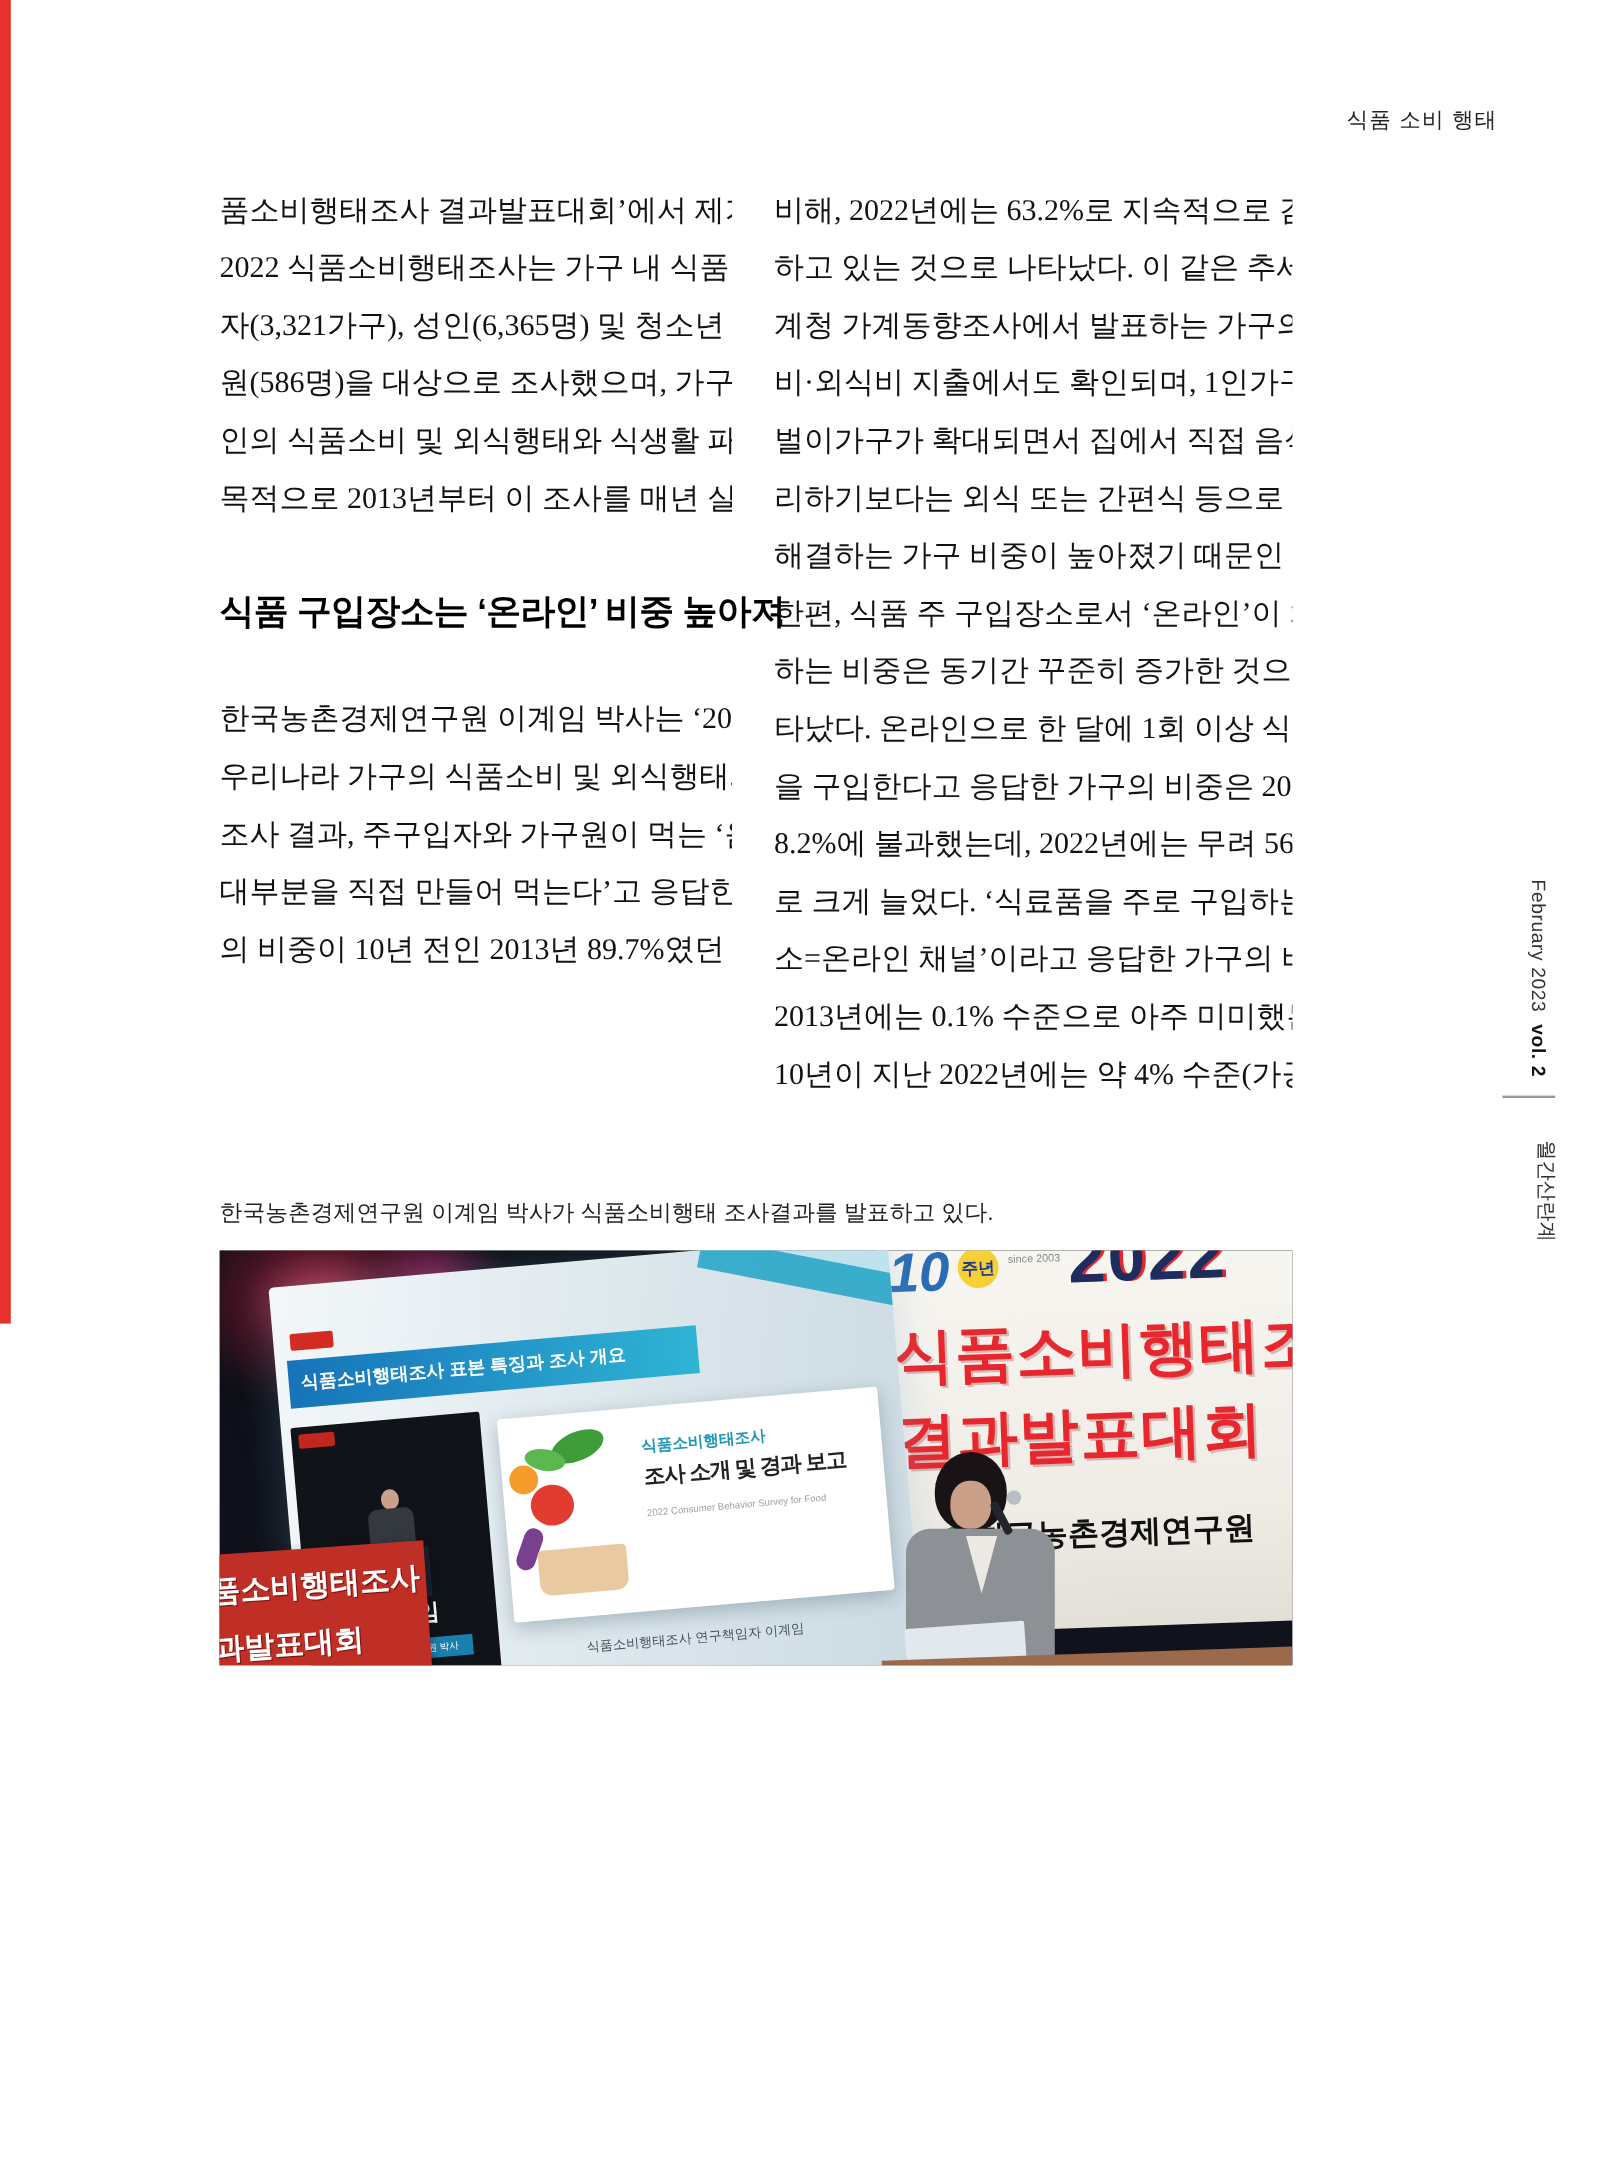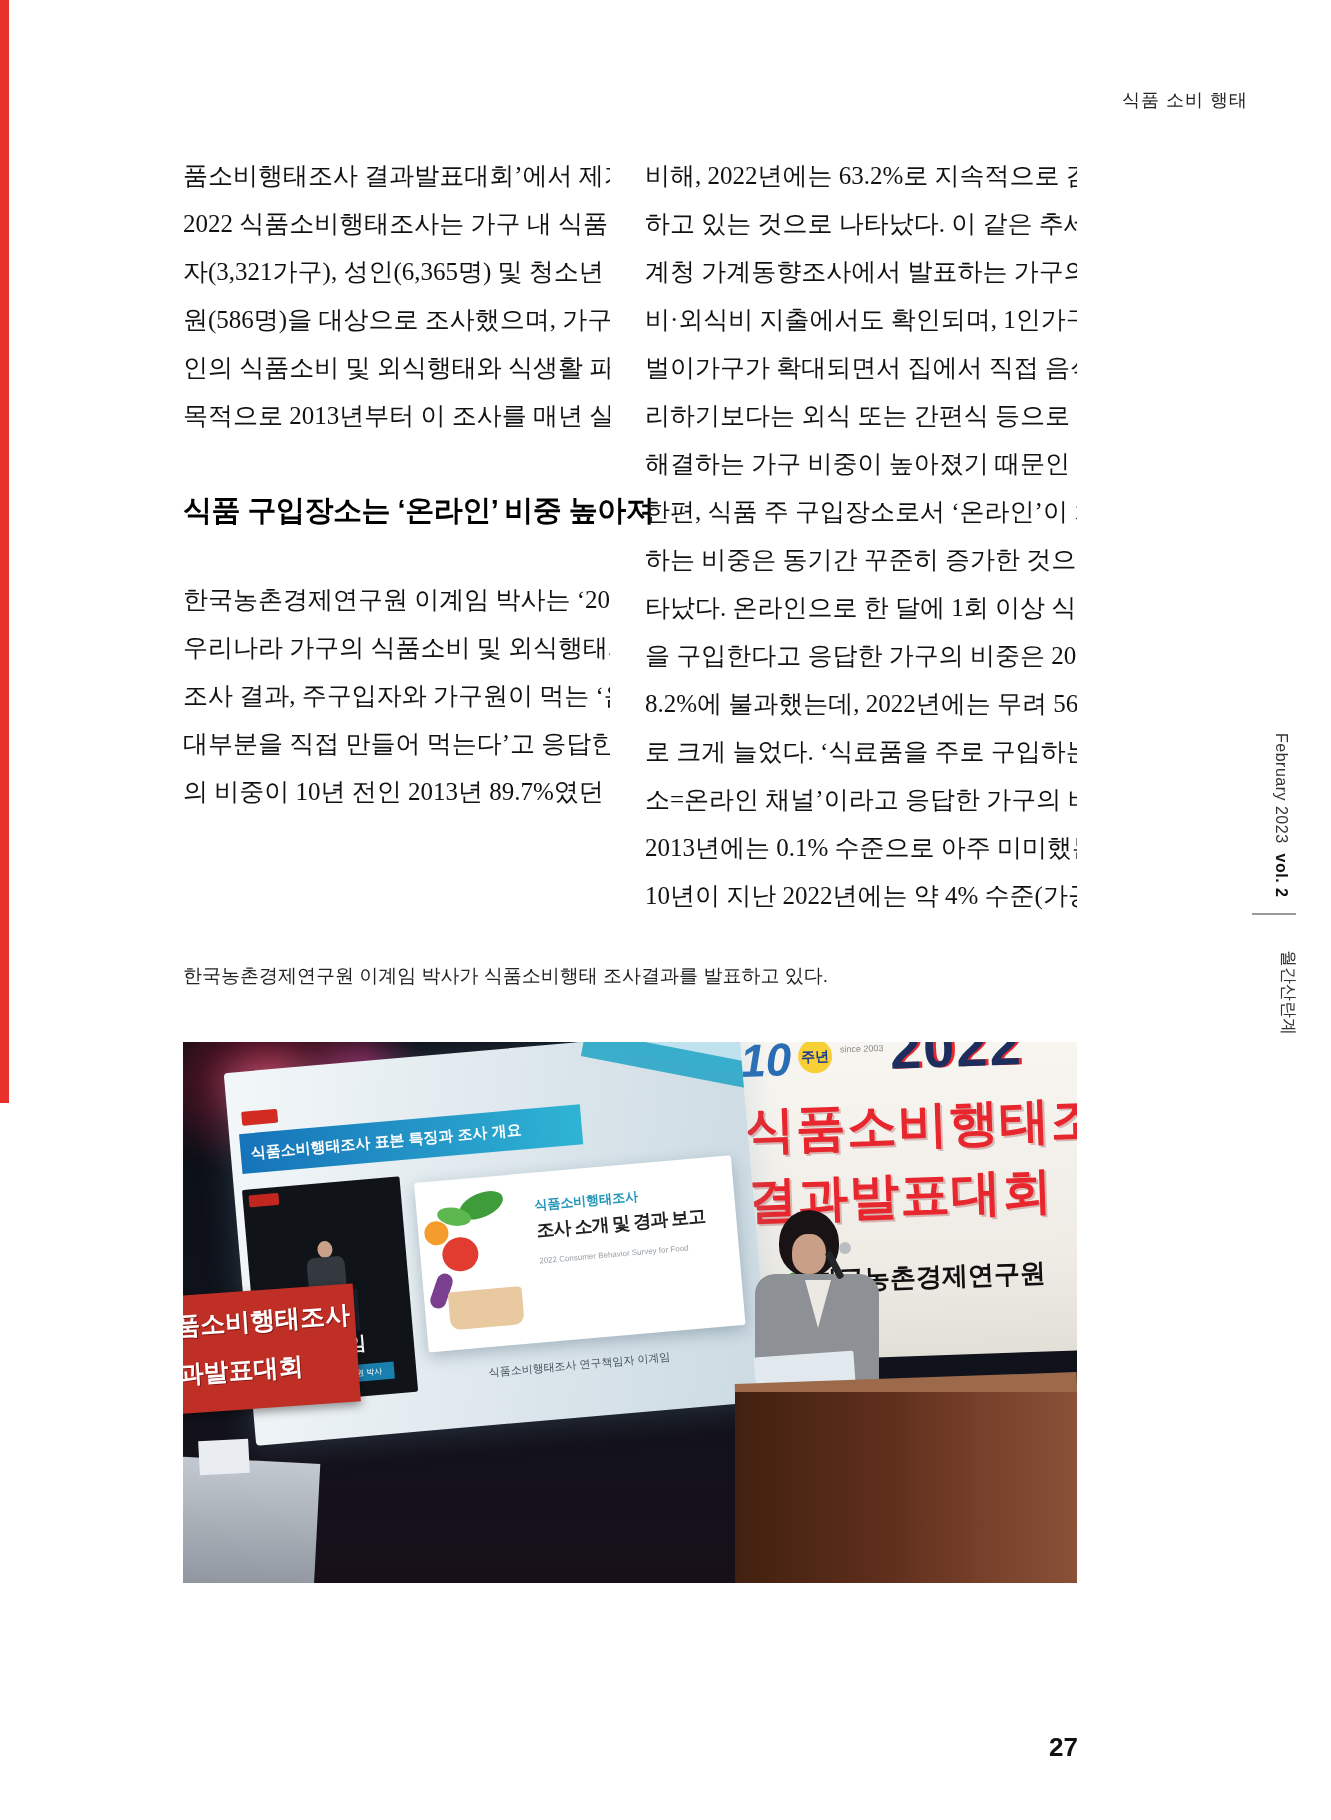"식품 소비 행태" .page { height: 1820px -> 1388px }
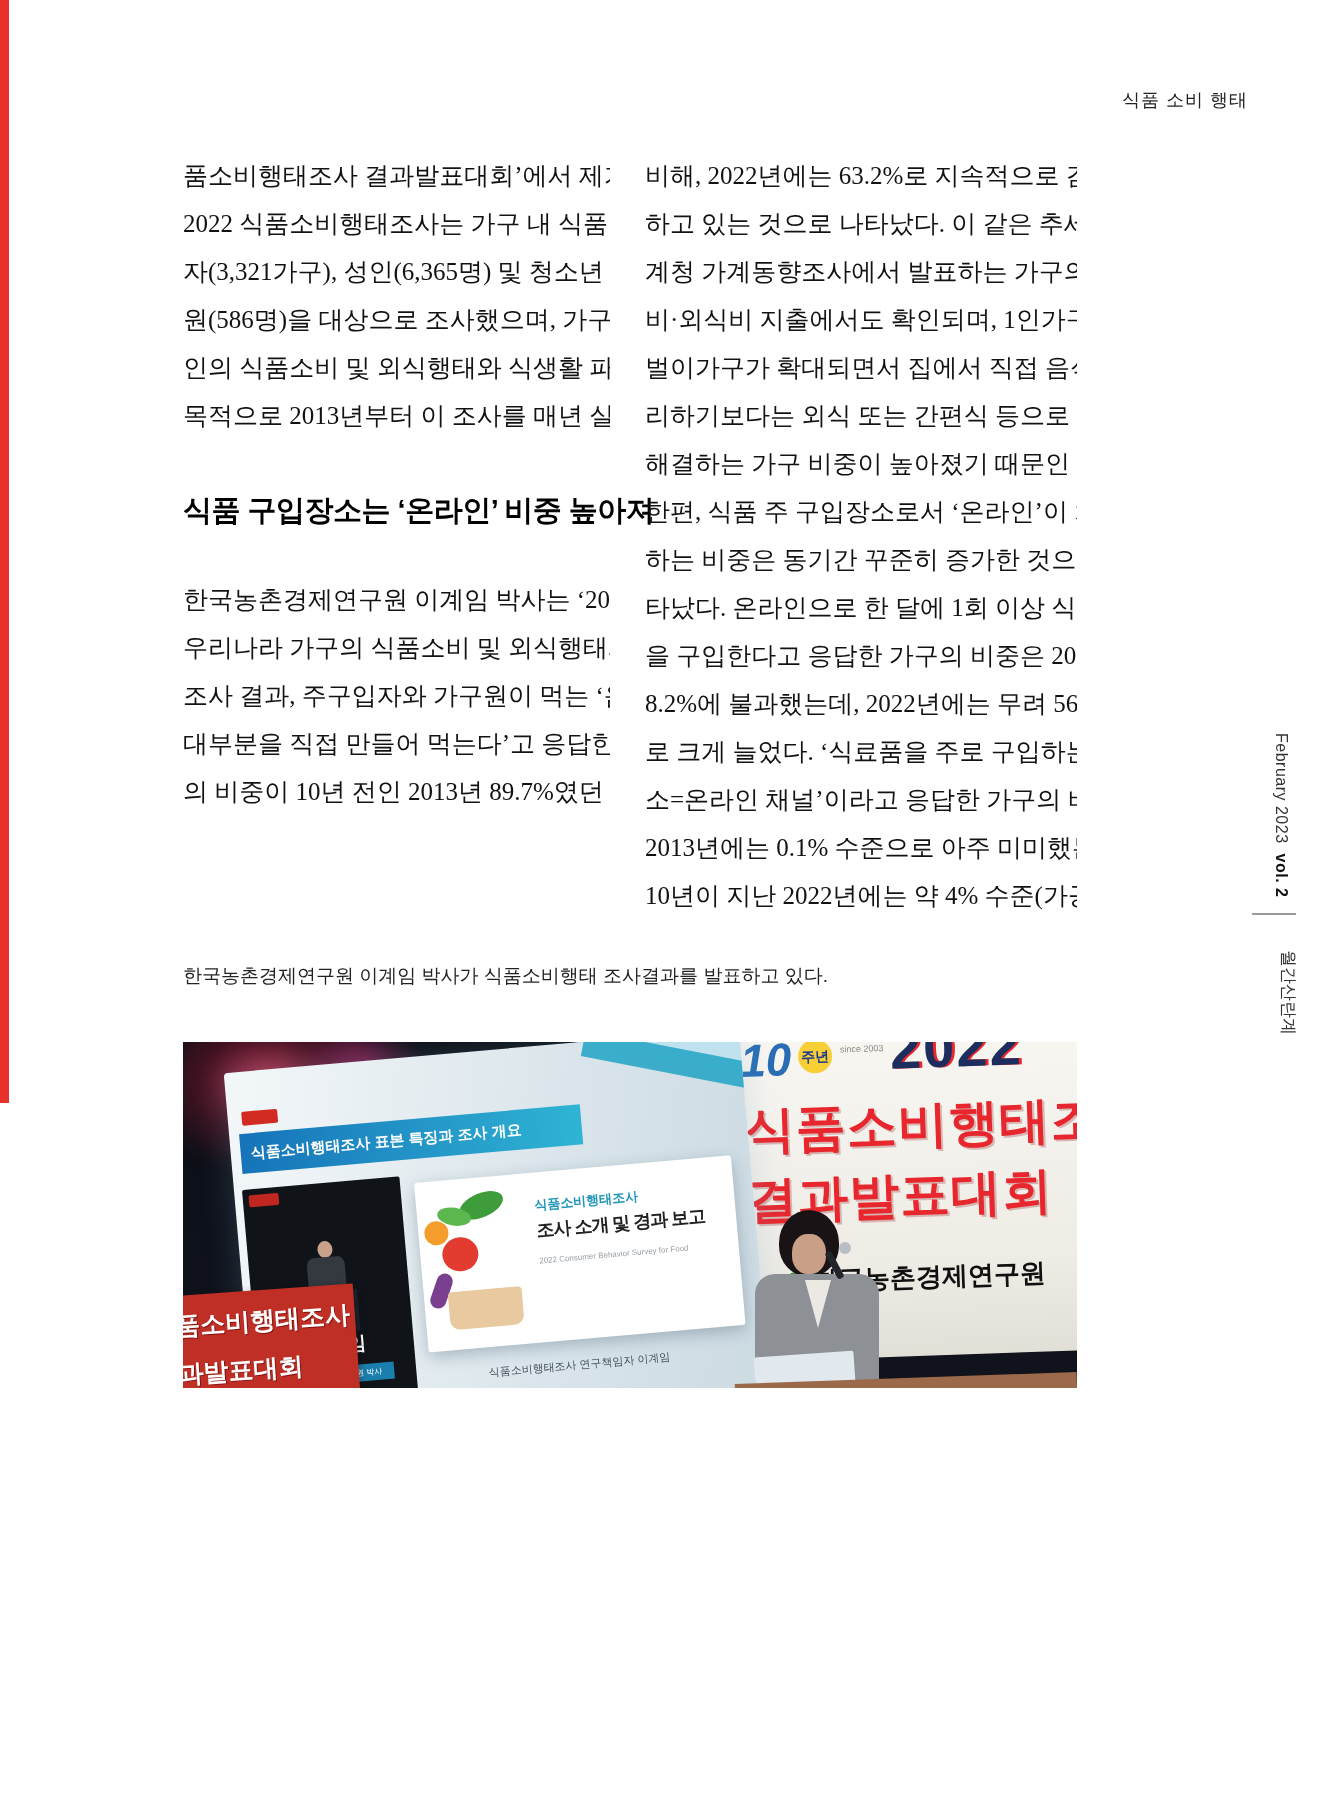"한국농촌경제연구원 이계임 박사가 식품소비행태 조사결과를" .caption { top: 963px -> 998px }
